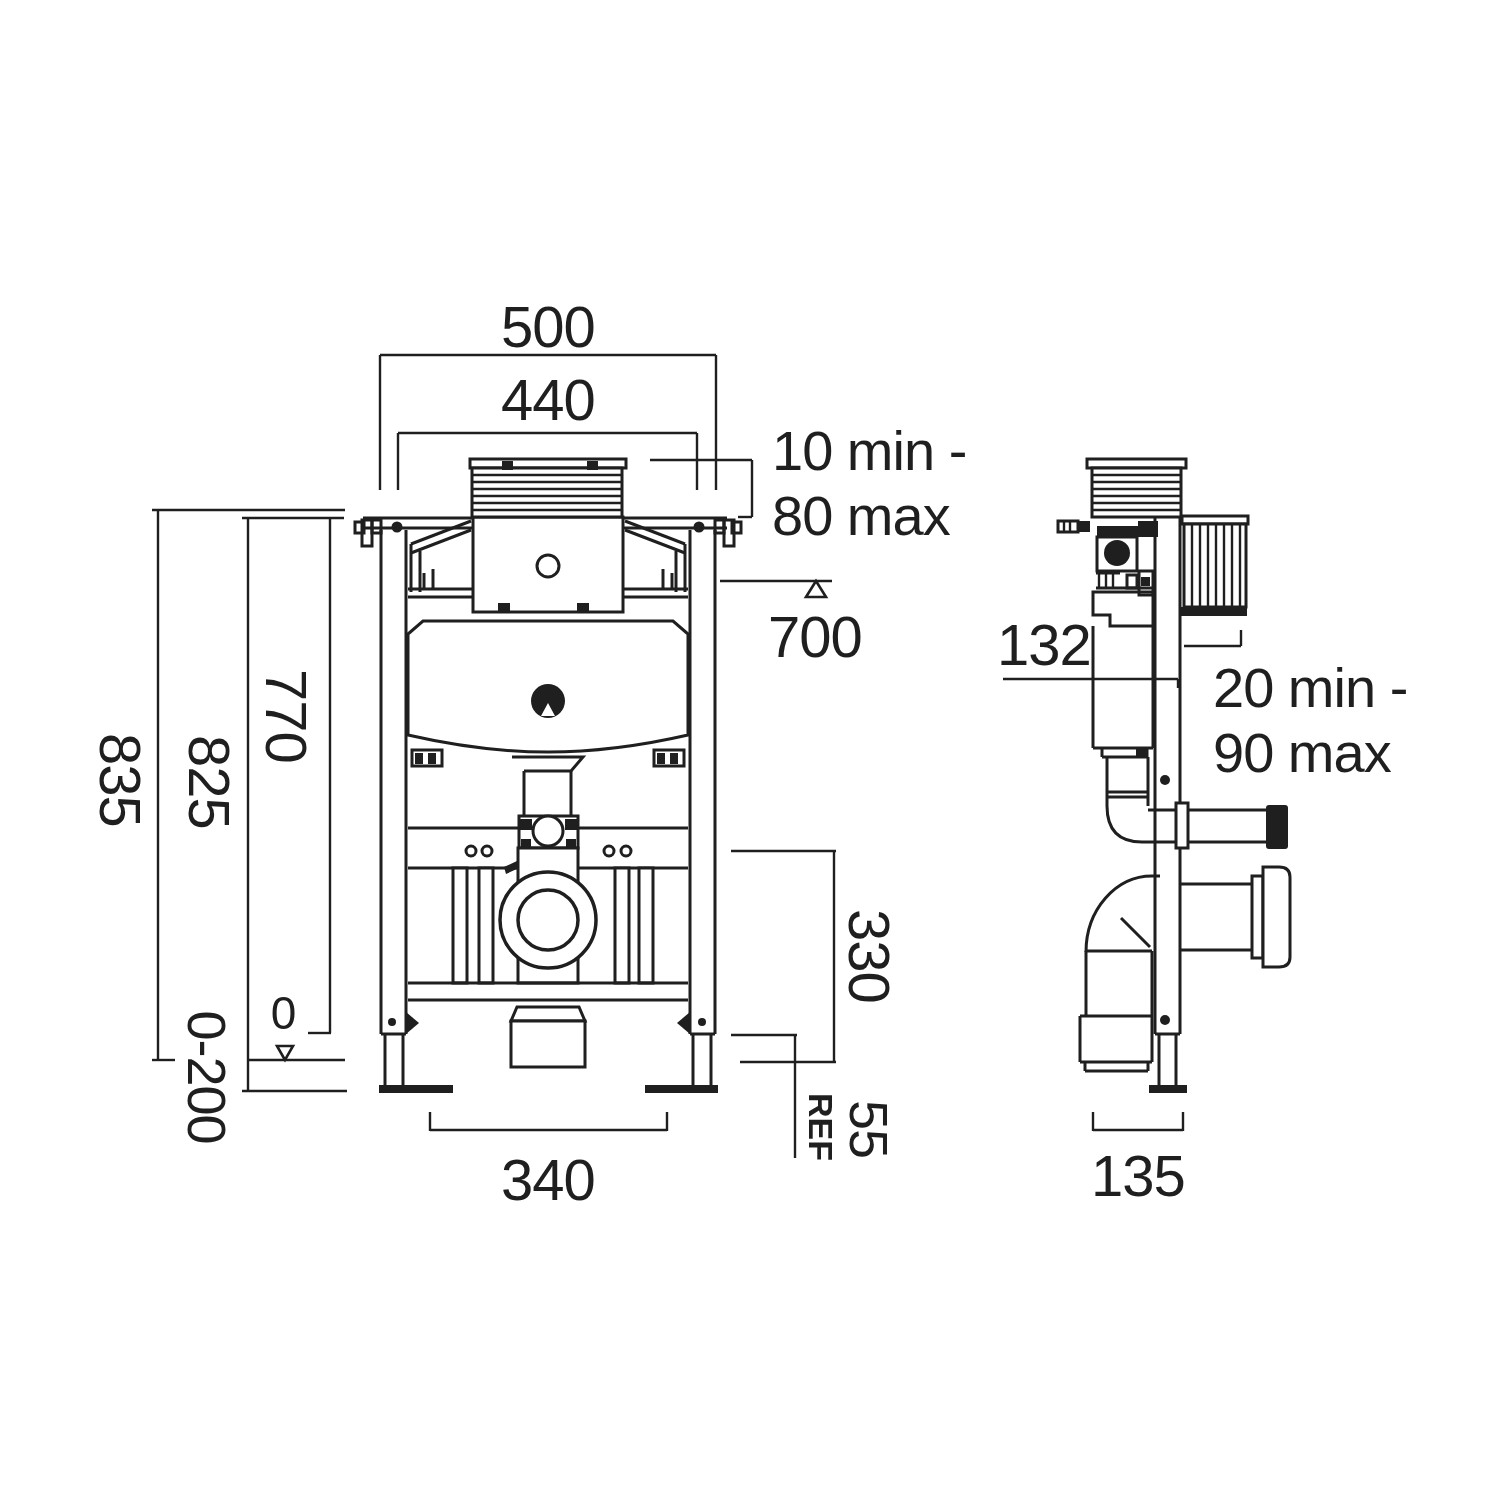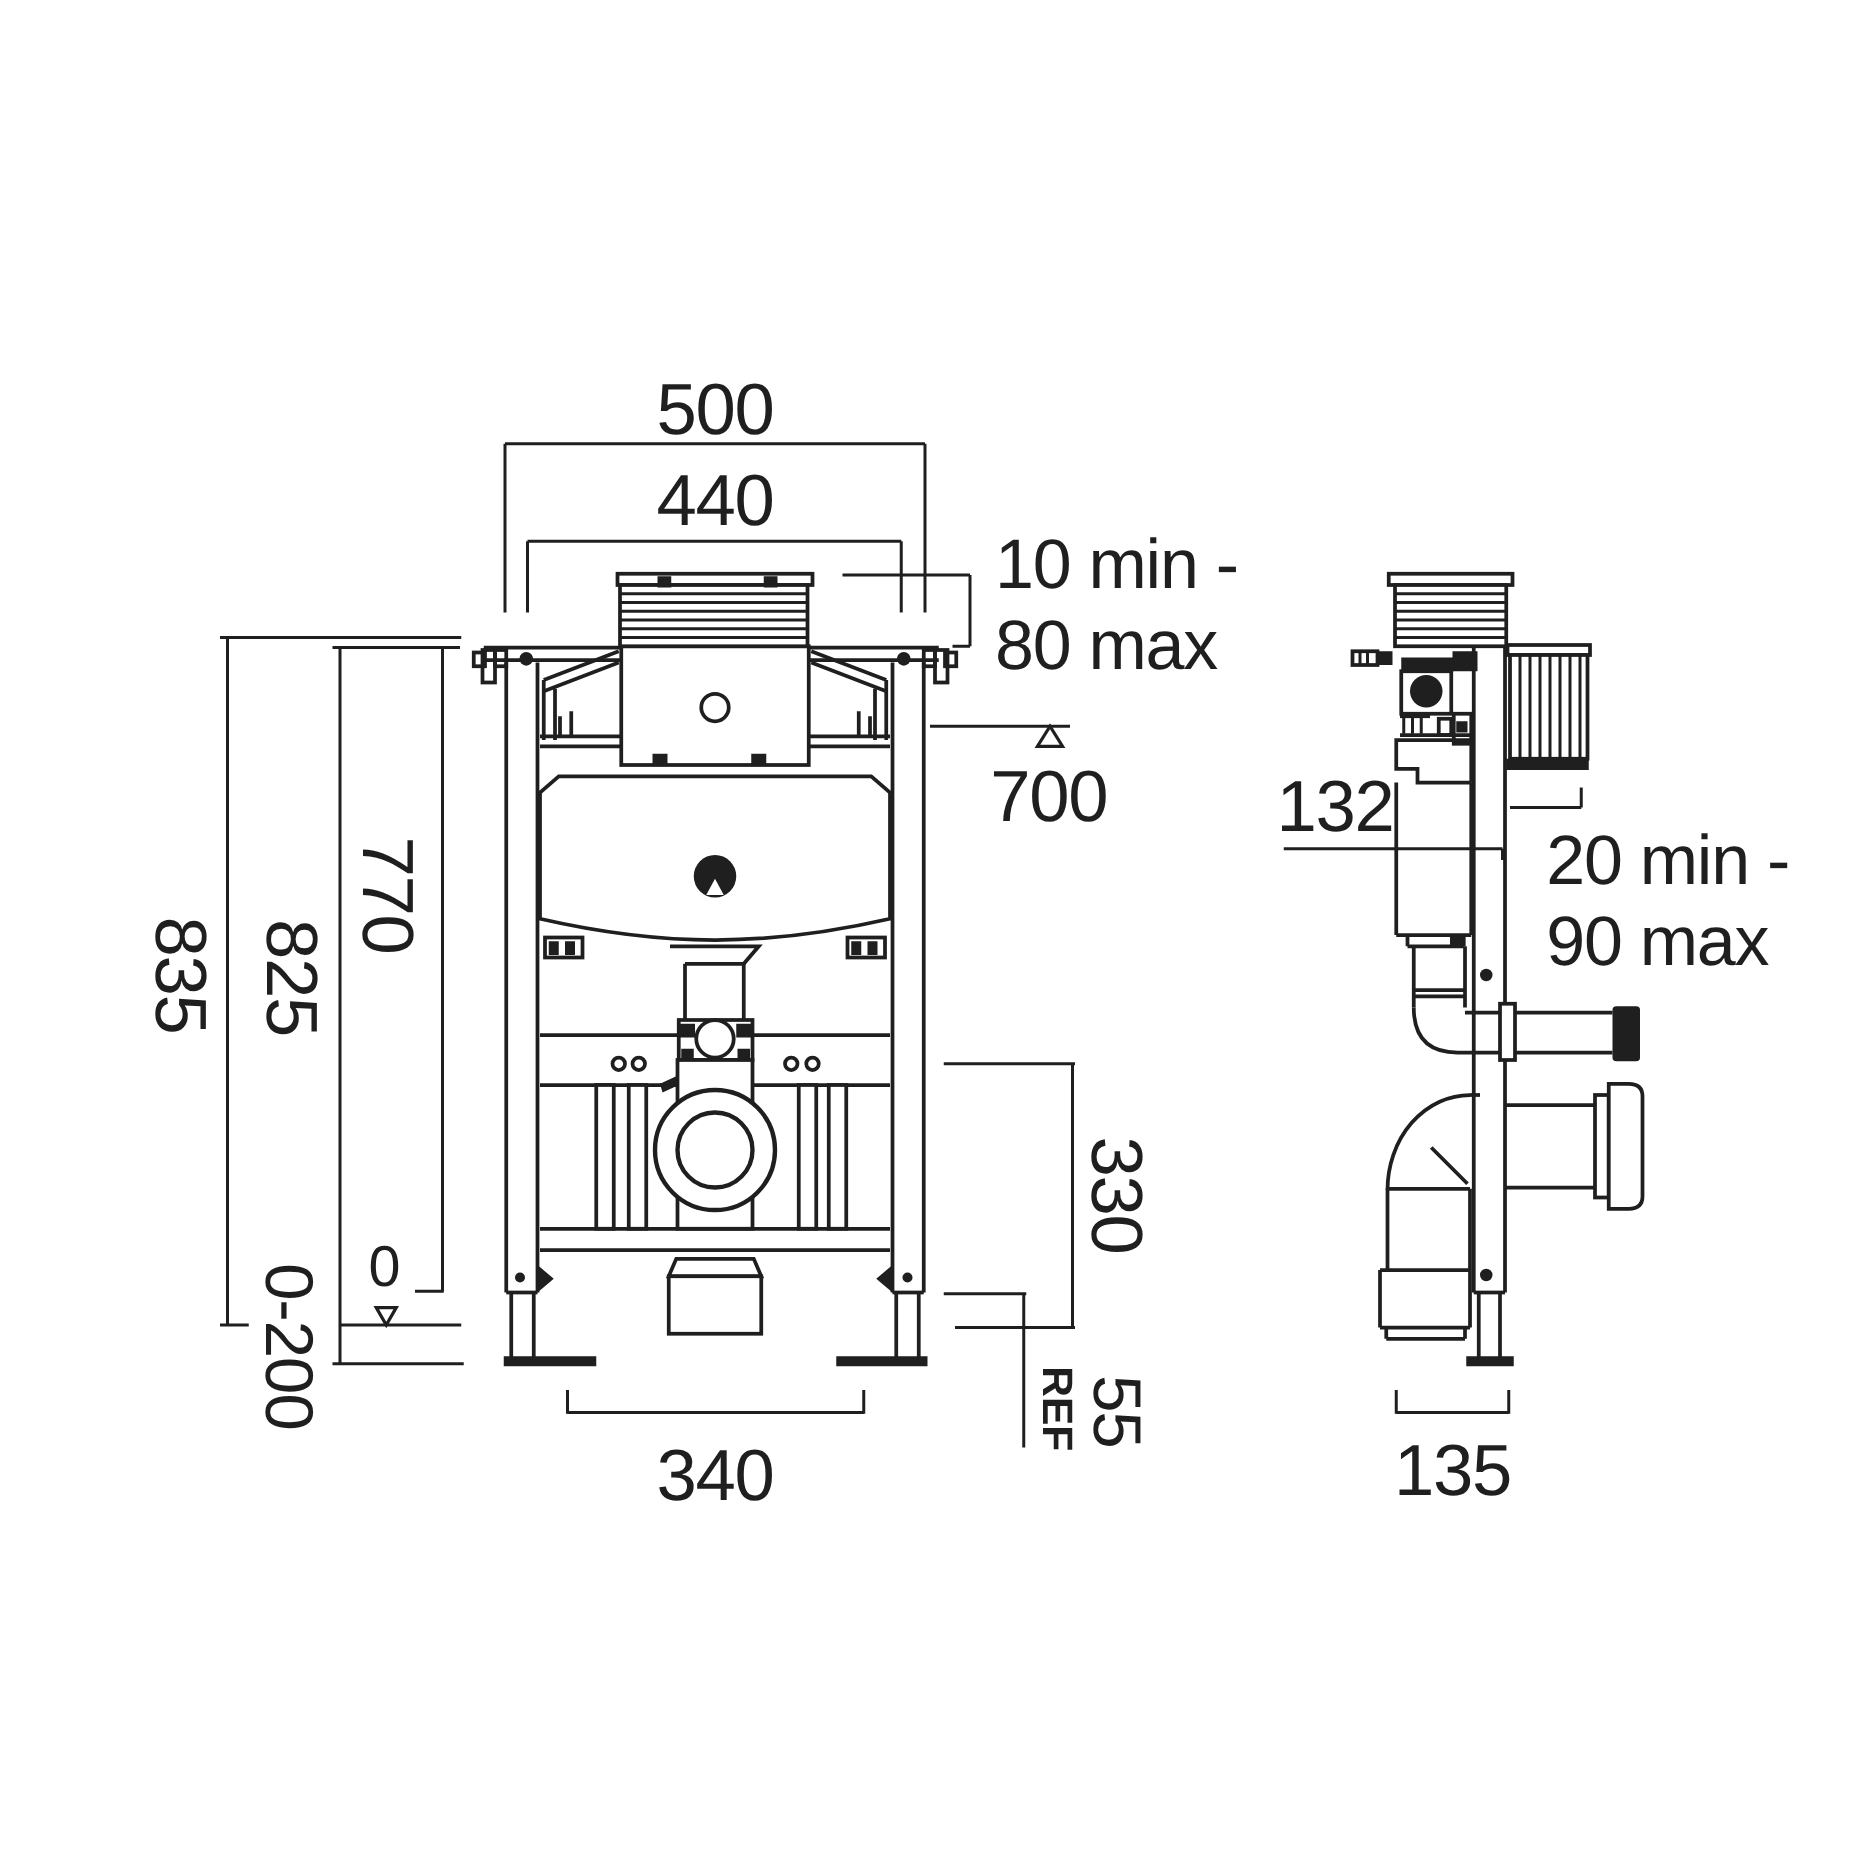"500" .page { padding-left: 24px -> none }
